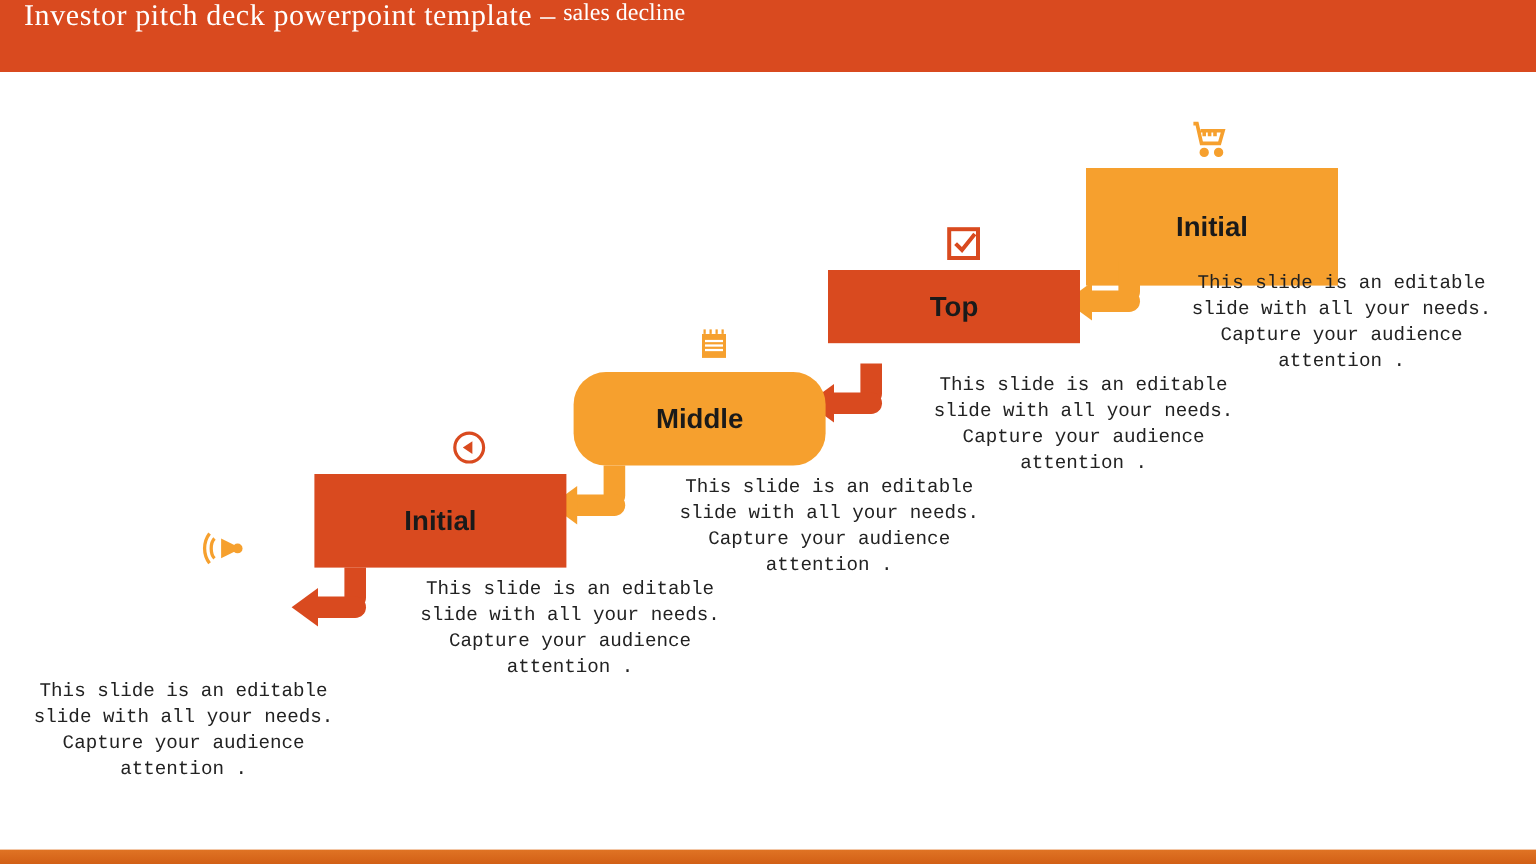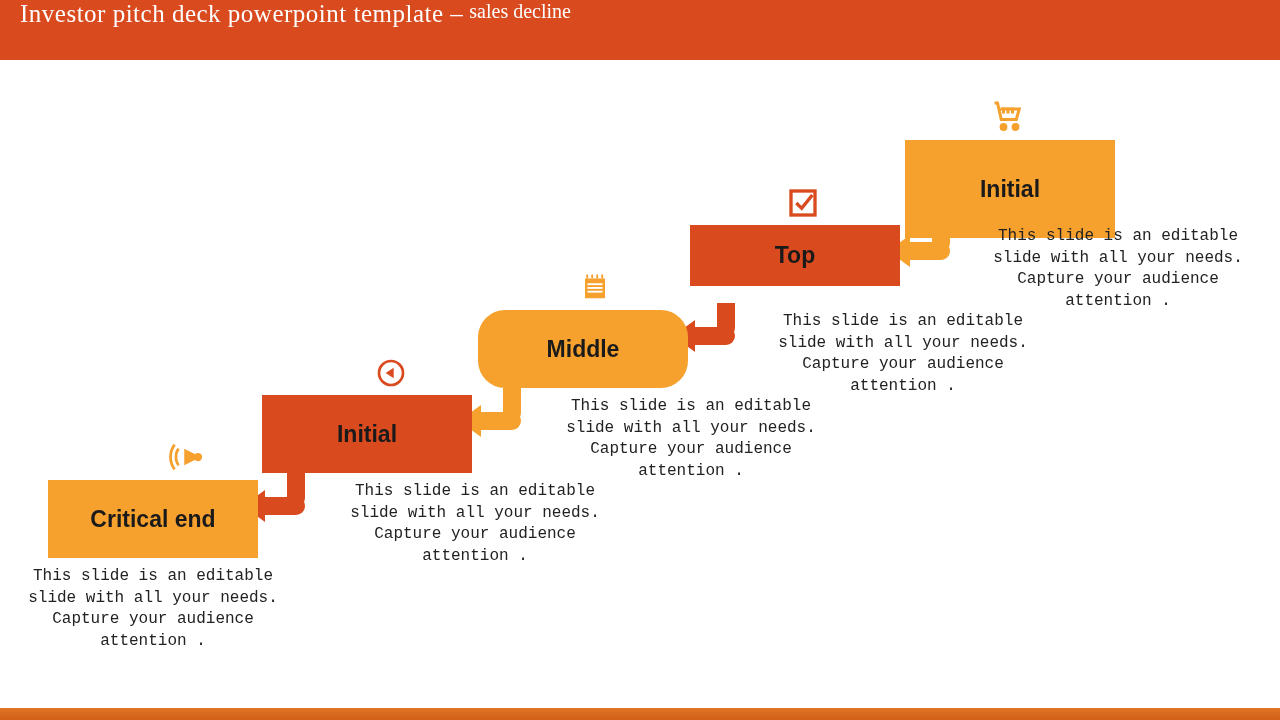"Critical end" div.box { html: <div> <span>Critical end</span> </div> -> none }
